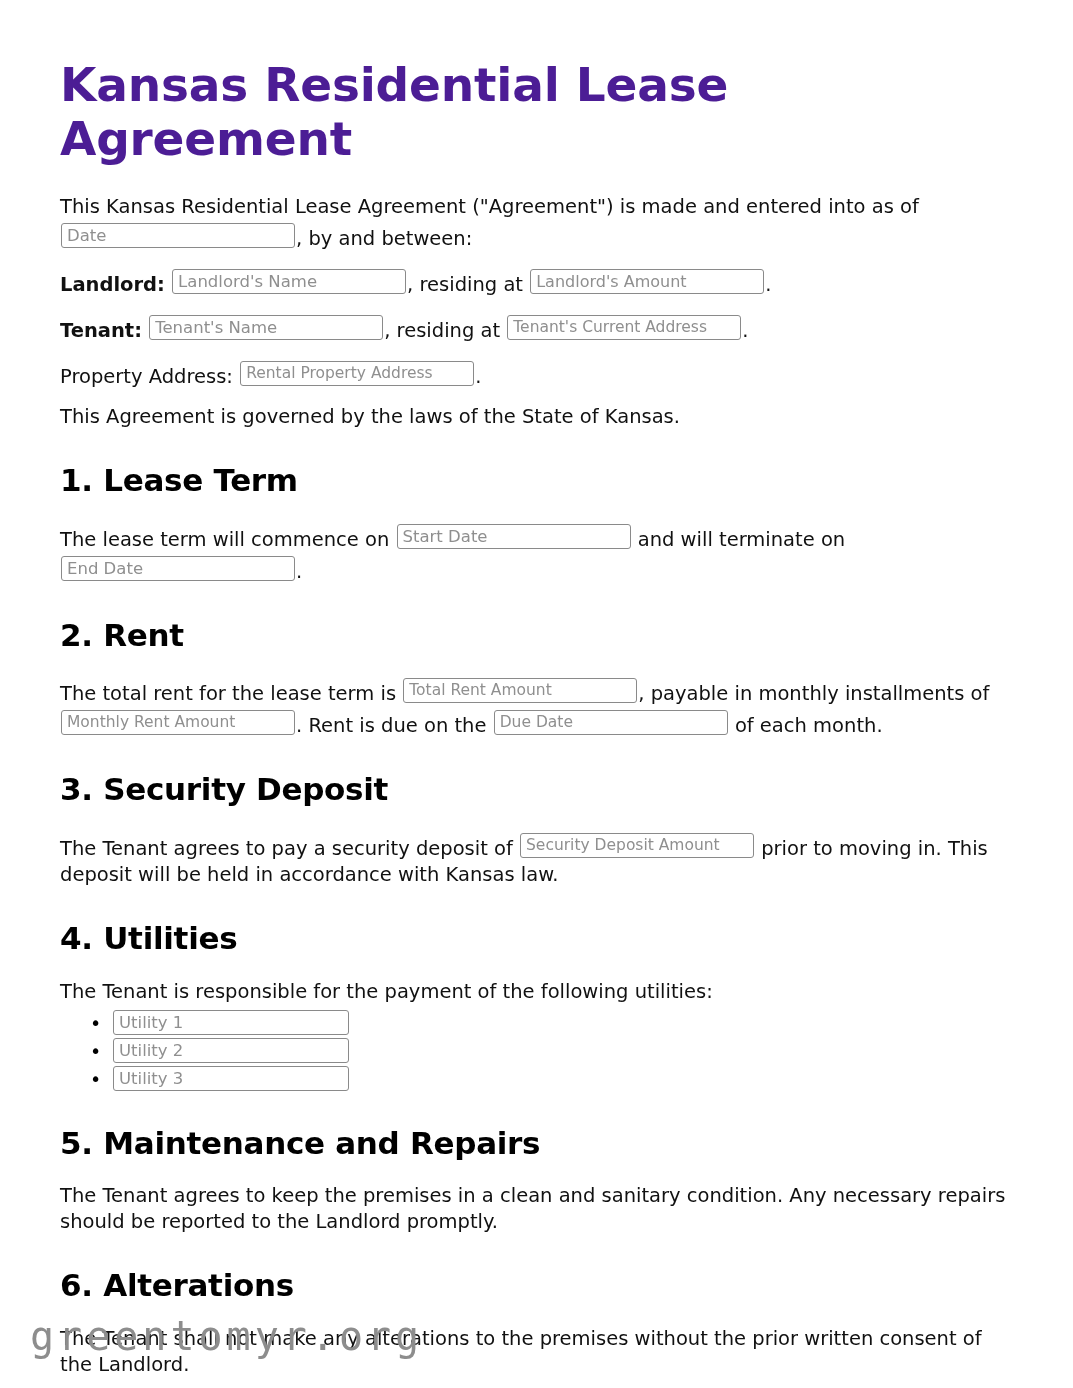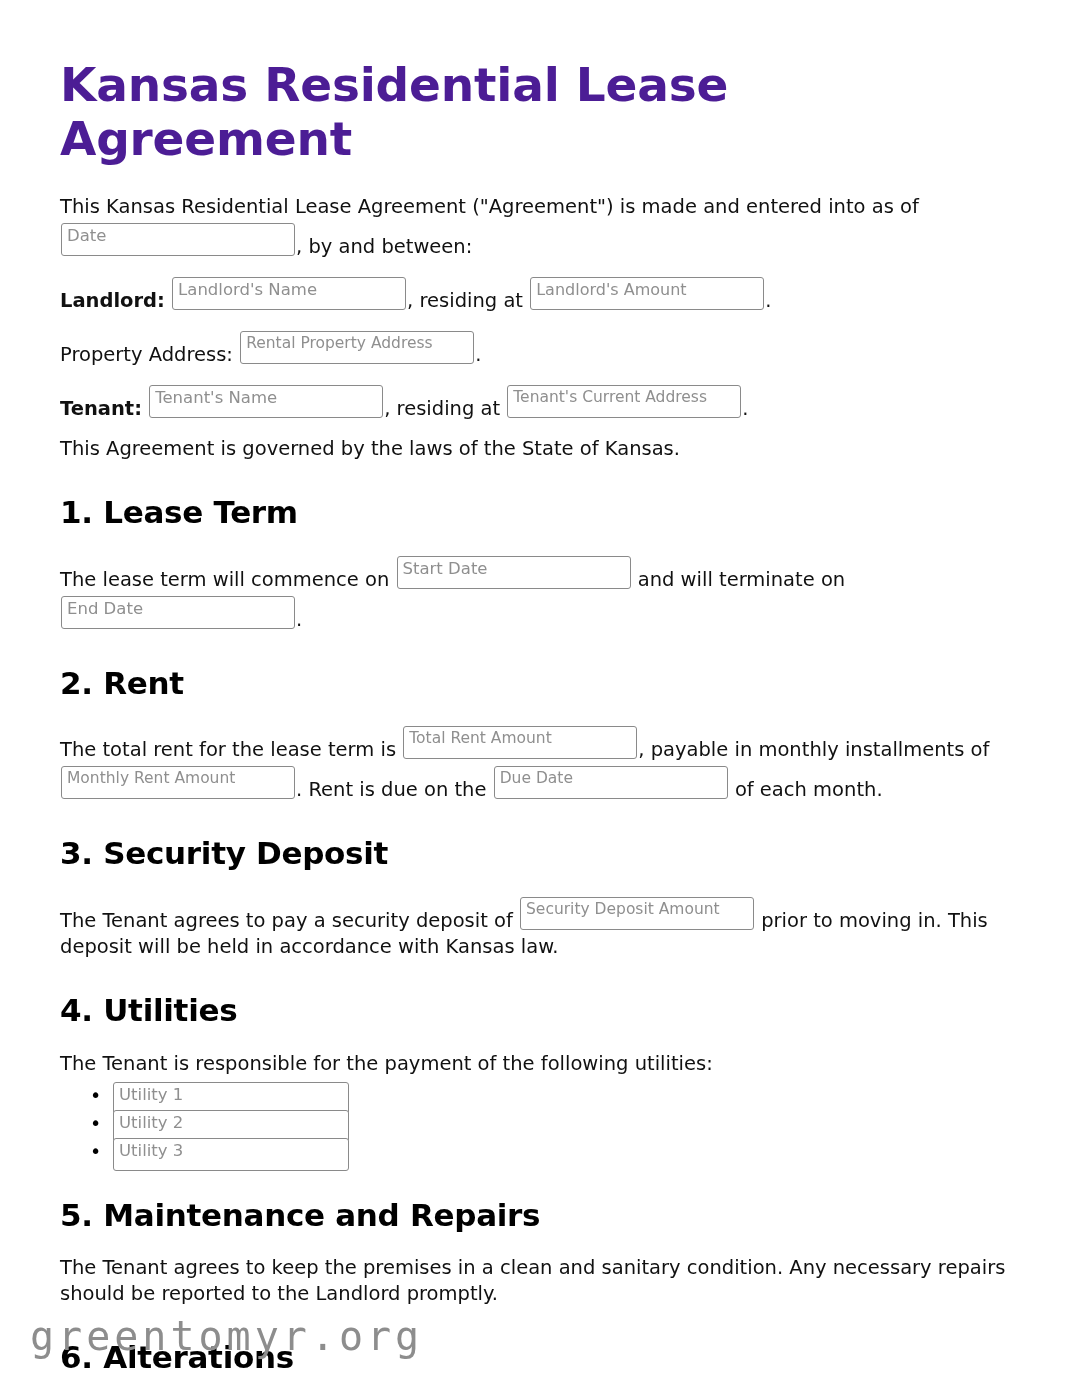"Date" .field { height: 33px -> 25px }
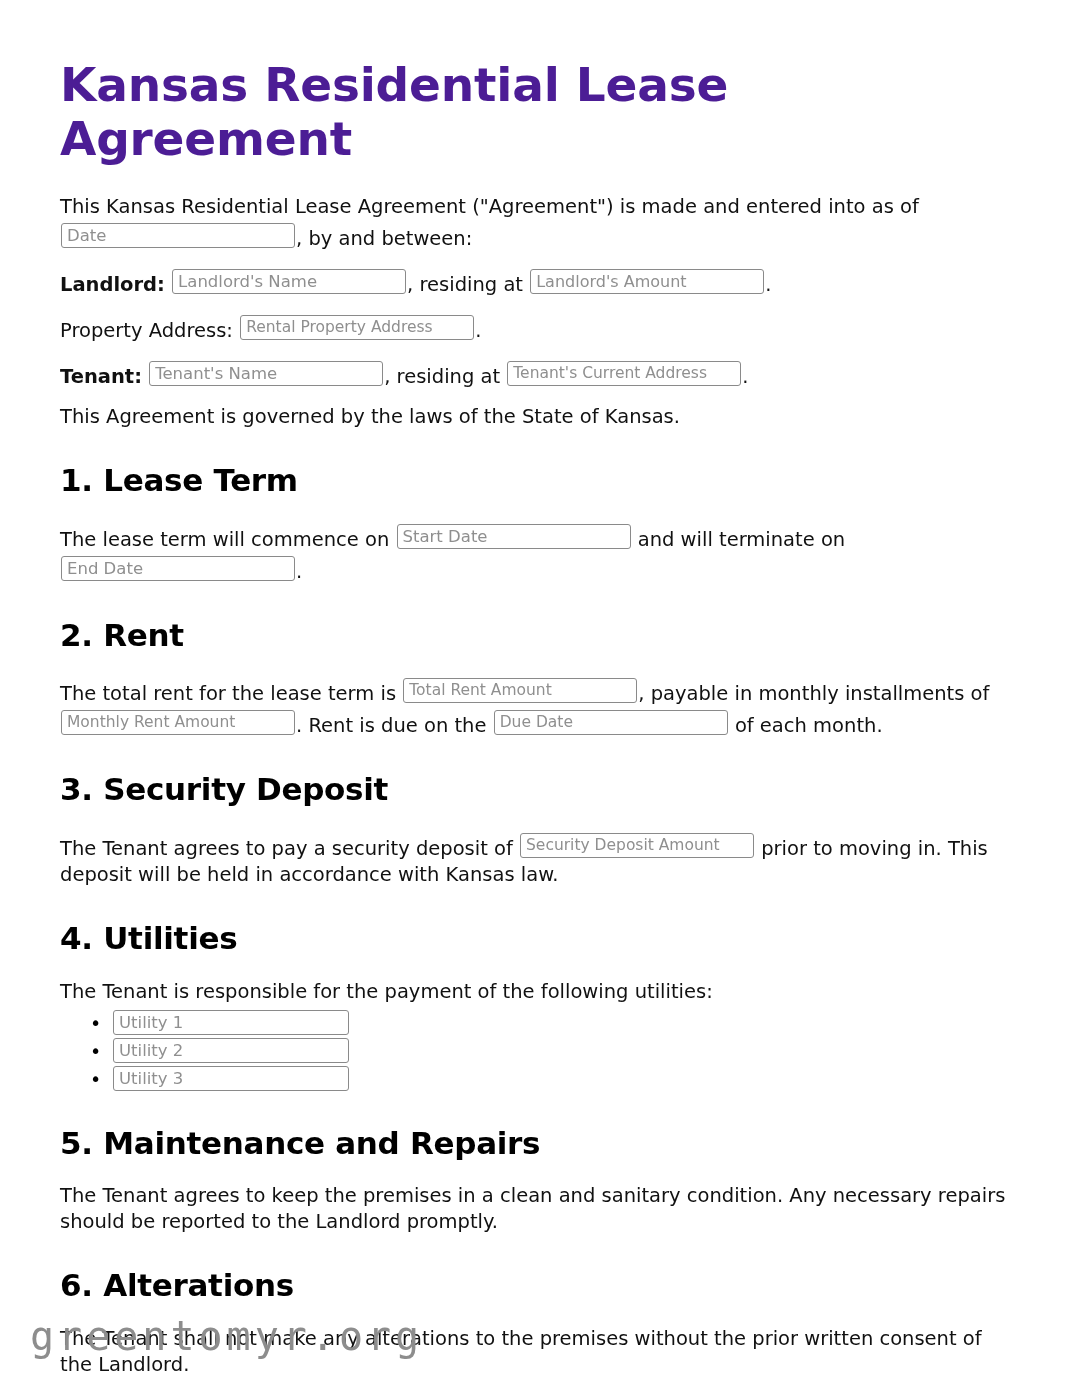"Property Address: Rental Property" p.para { order: before "Tenant: Tenant's Name , residing" -> after "Tenant: Tenant's Name , residing" }
